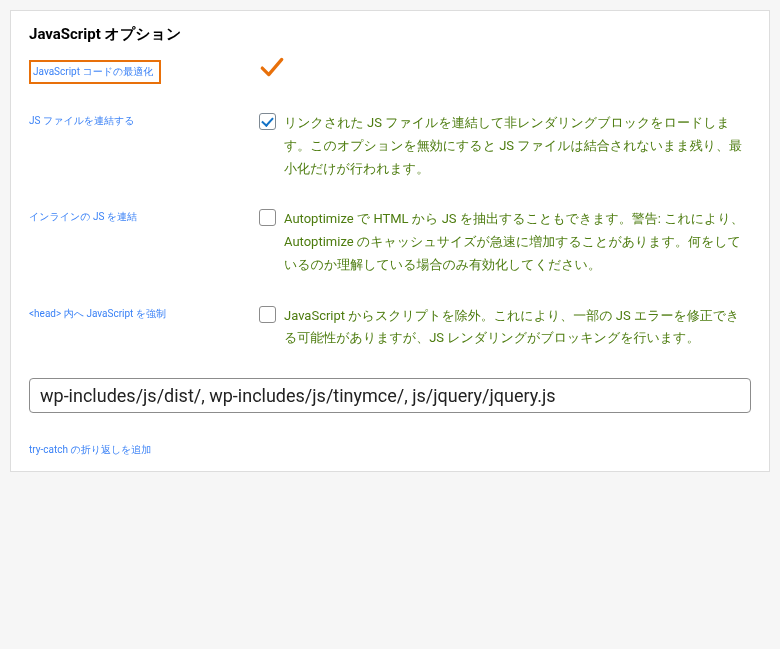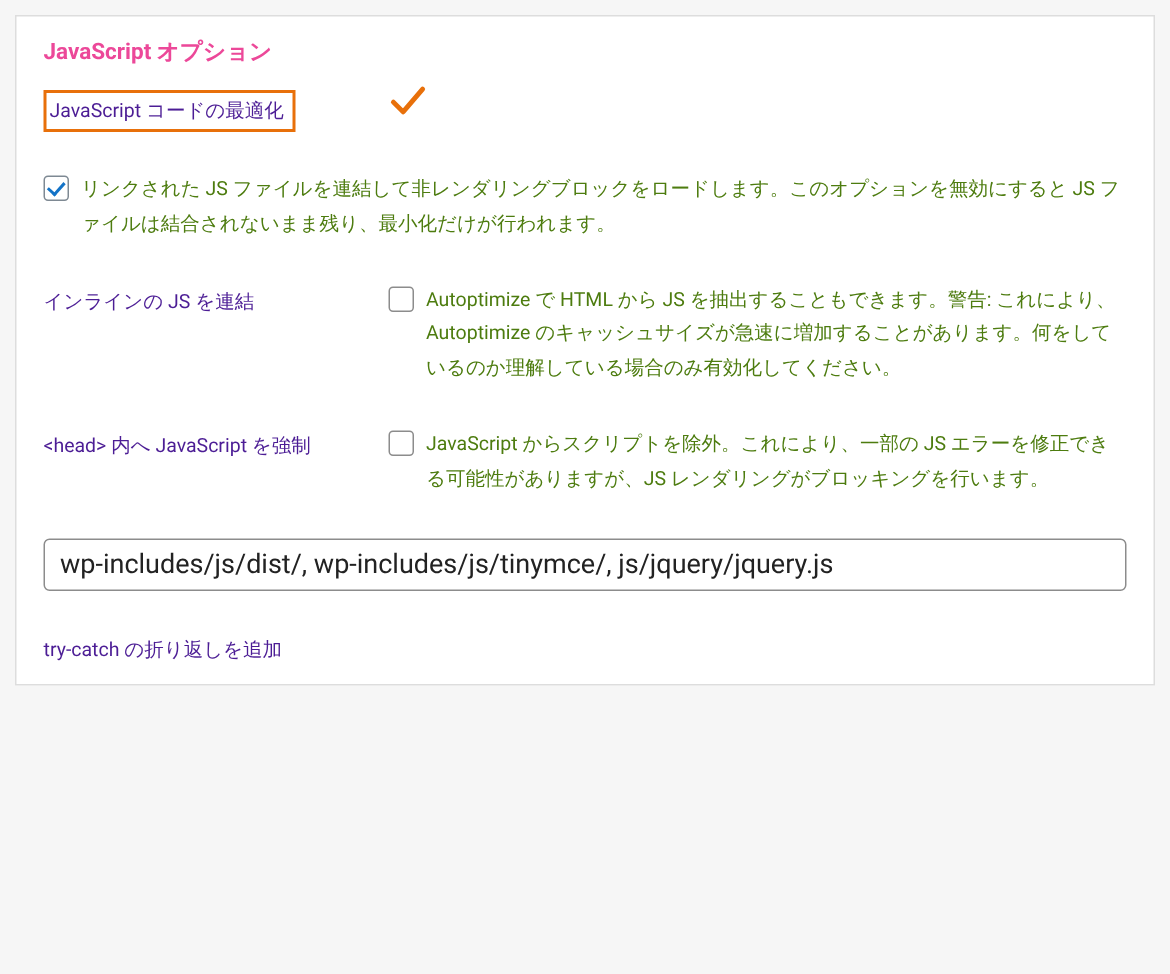"JavaScript オプション" .section-title { color: #ec4899 -> #000000 }
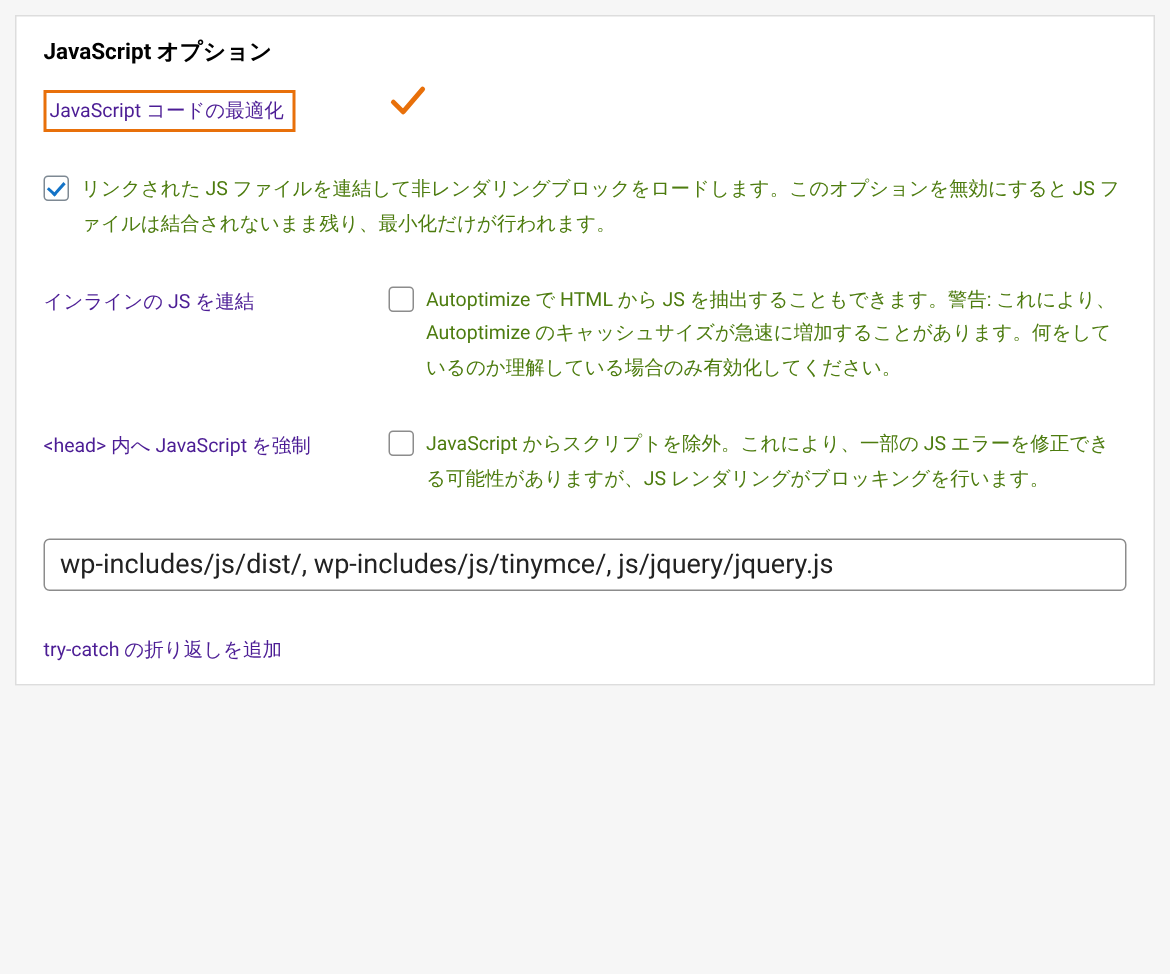"JavaScript コードの最適化" .field-label { color: #4c1d95 -> #3b82f6; font-size: 13px -> 10px }
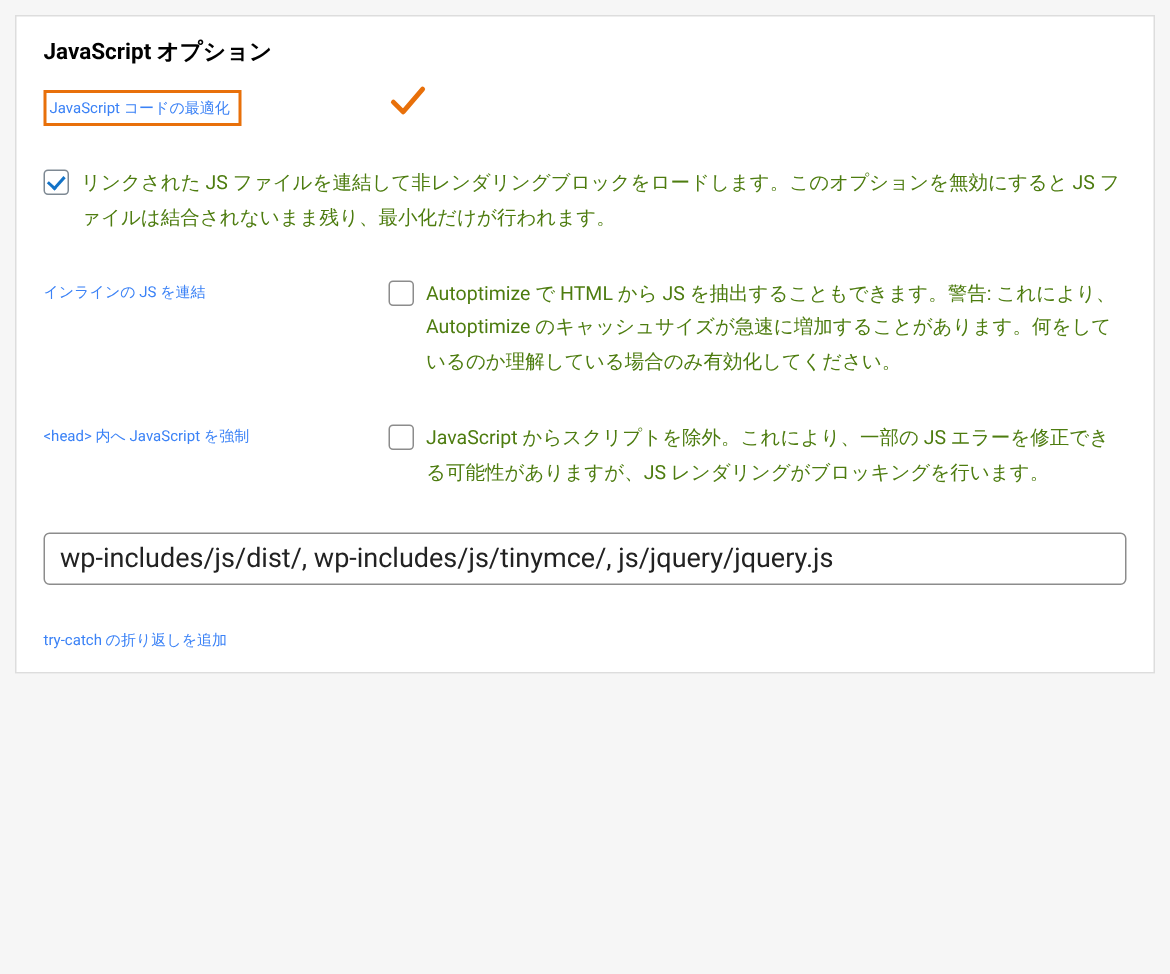"JS ファイルを連結する" div.field-label { html: none -> <div>JS ファイルを連結する</div> }
